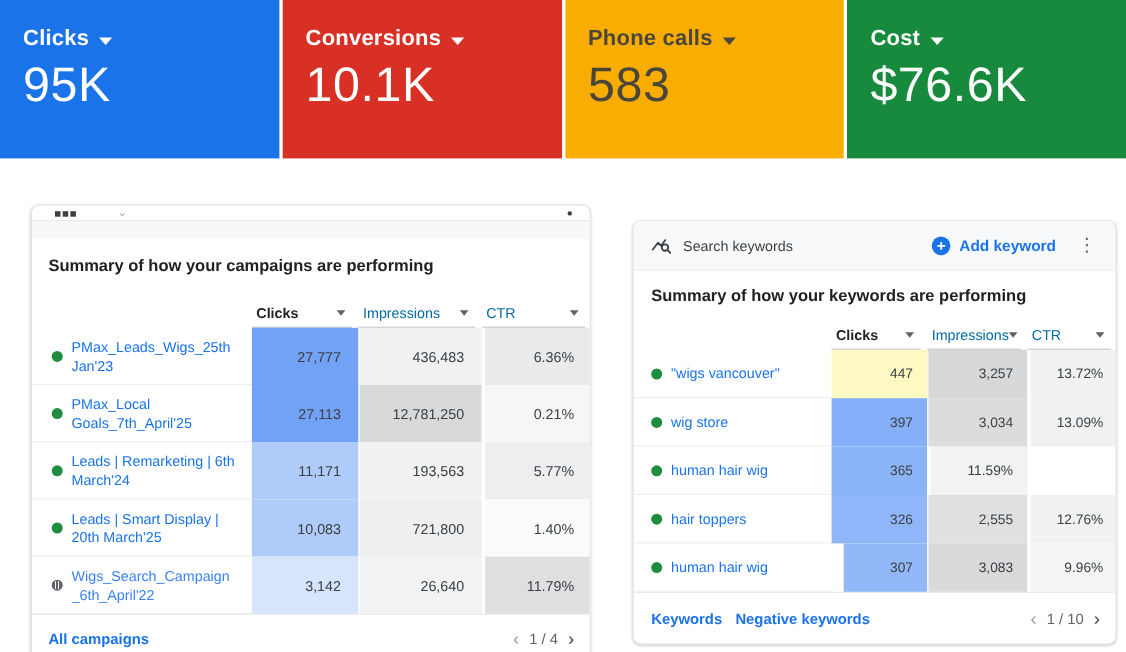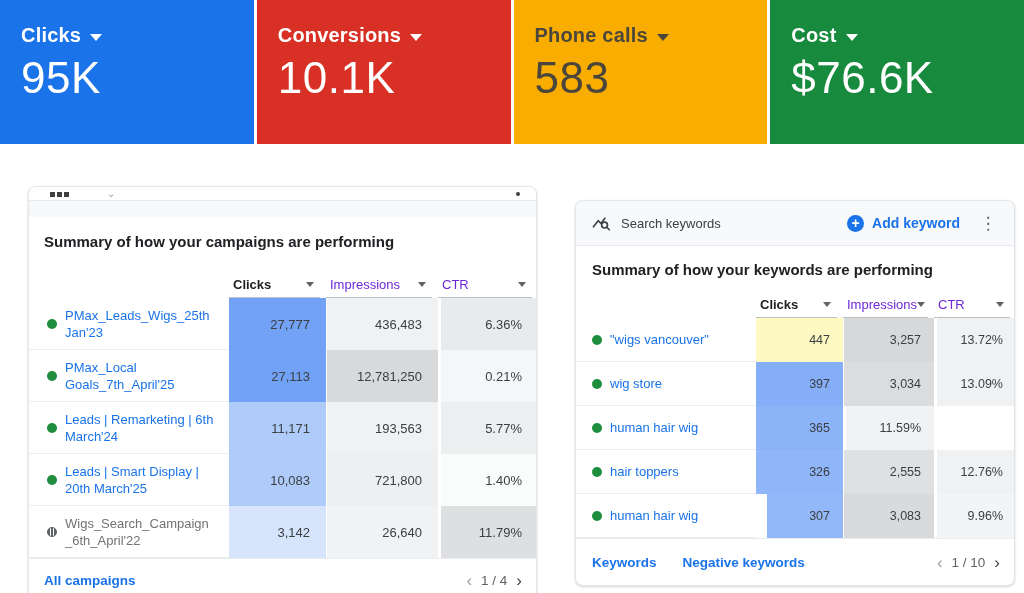"Impressions" .th { color: #6d28d9 -> #0369a1 }
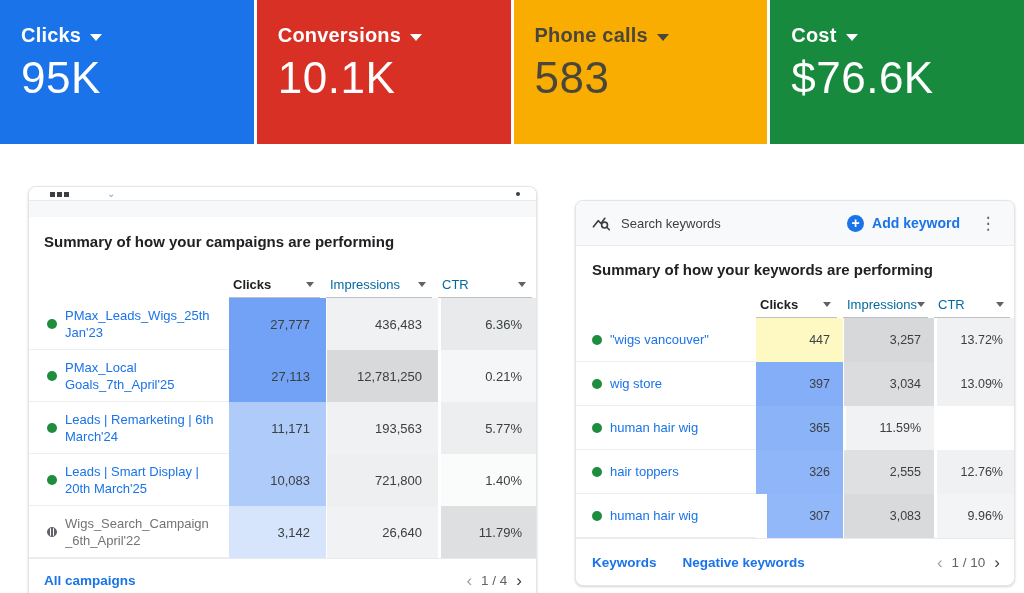"Wigs_Search_Campaign _6th_April'22" .trow[data-status="paused"] .cell-name a { color: #737373 -> #3b82f6 }
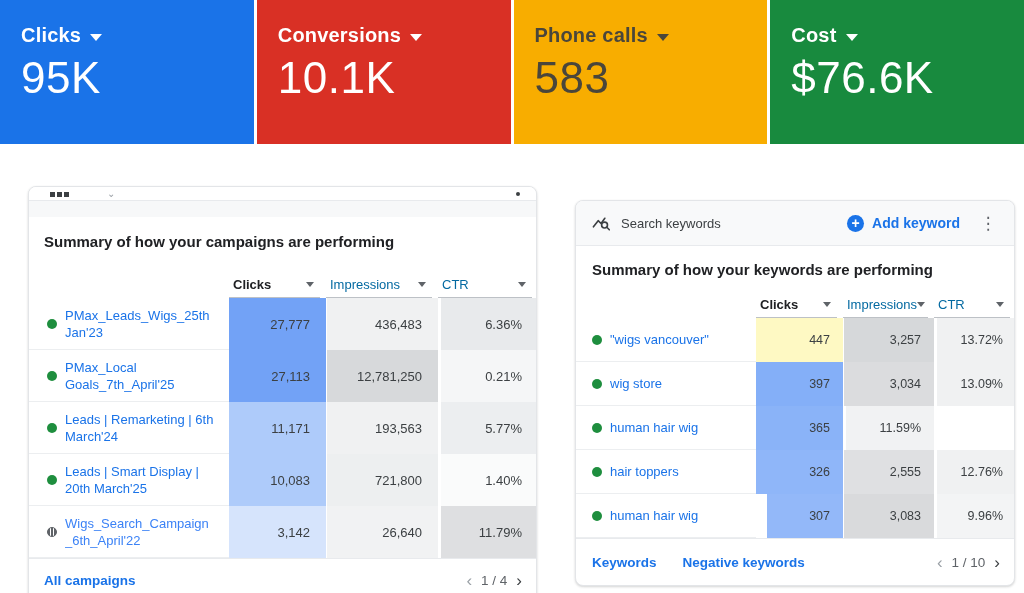"Keywords" .footer-tabs { gap: 26px -> 12px }
